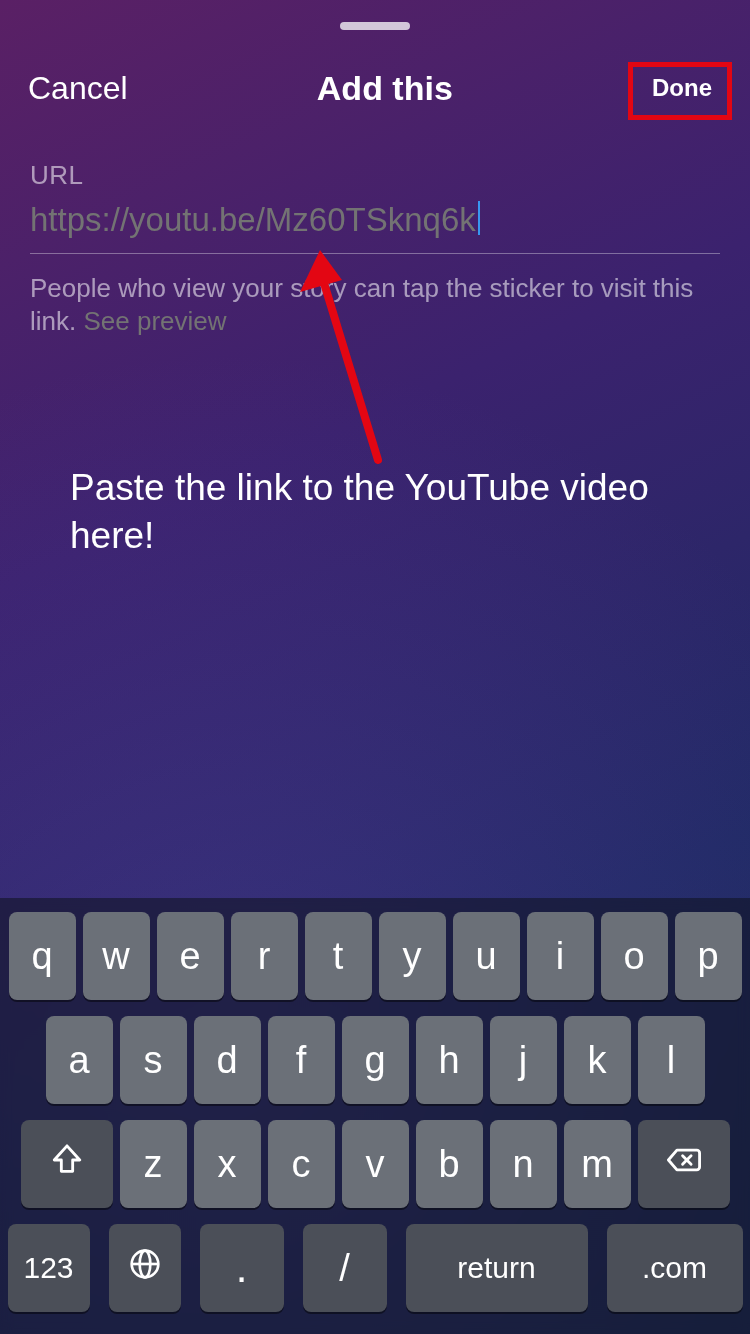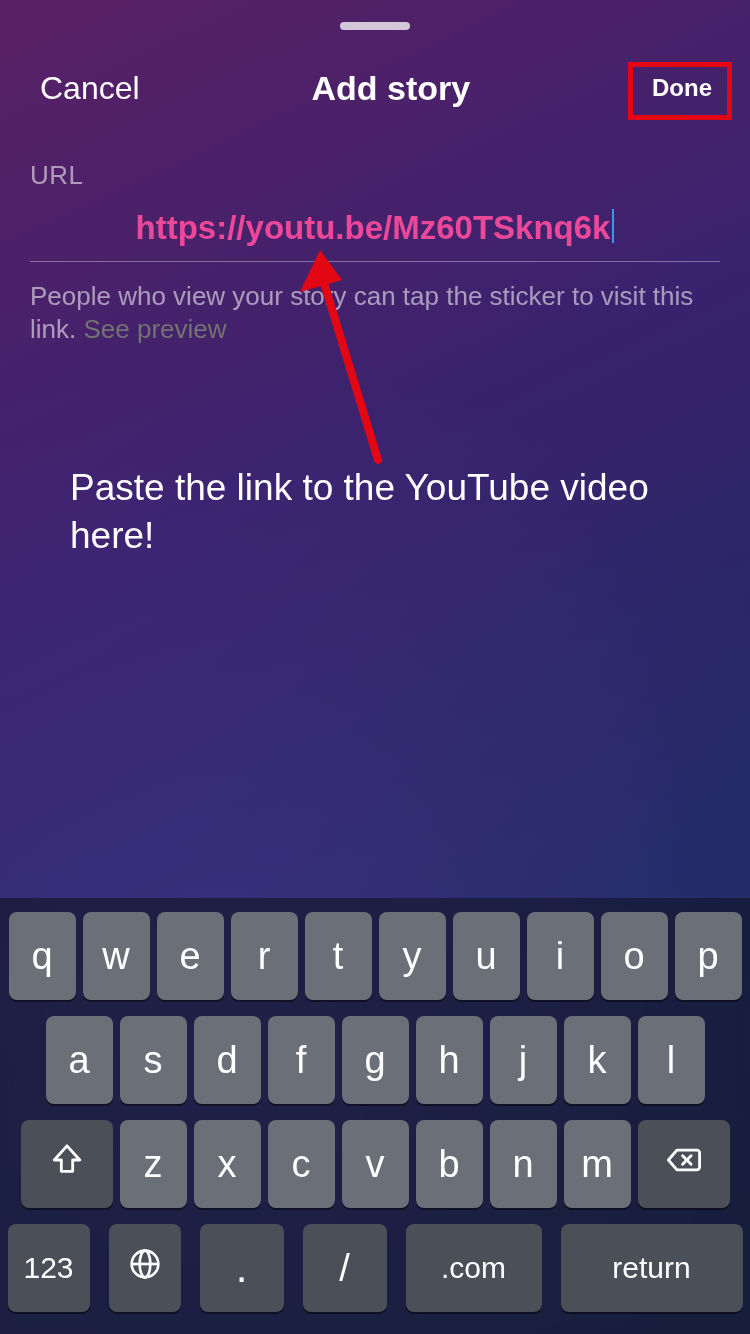"Cancel" .header { left: 12px -> 0 }
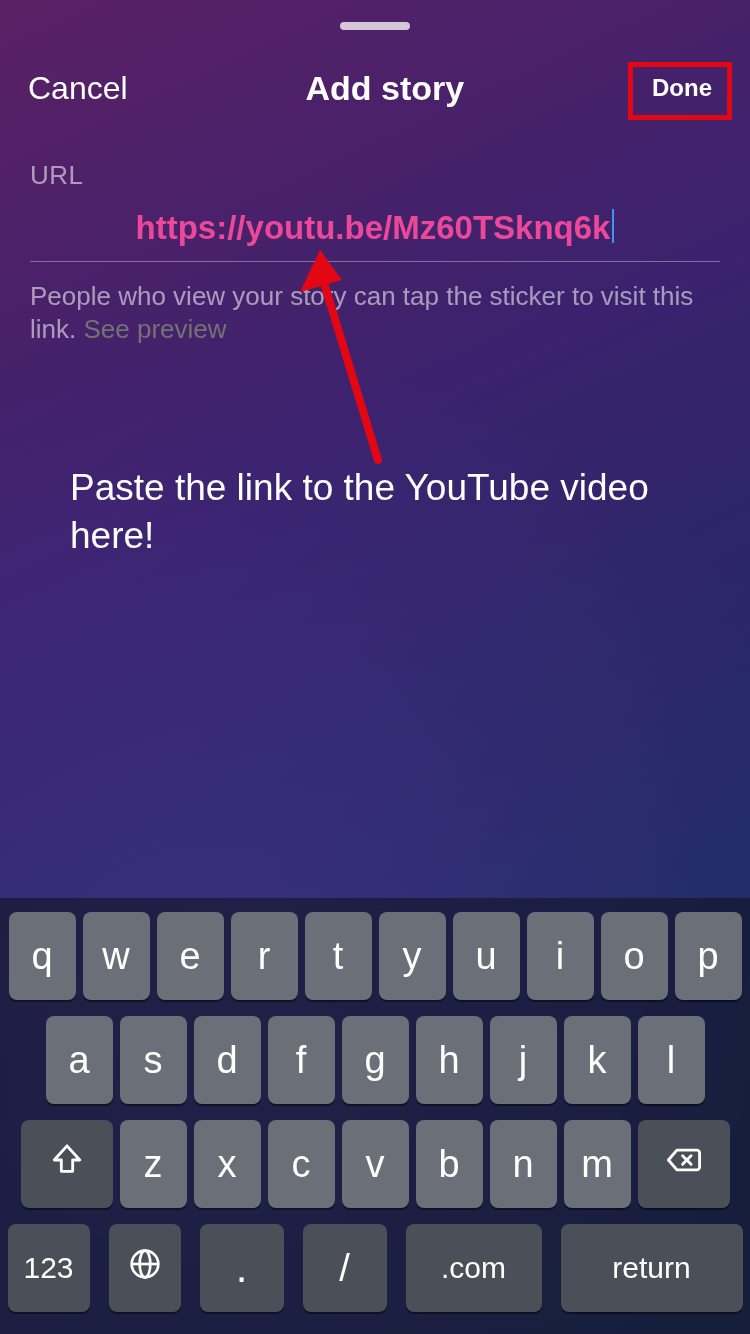"Add story" span.title { text: story -> this }
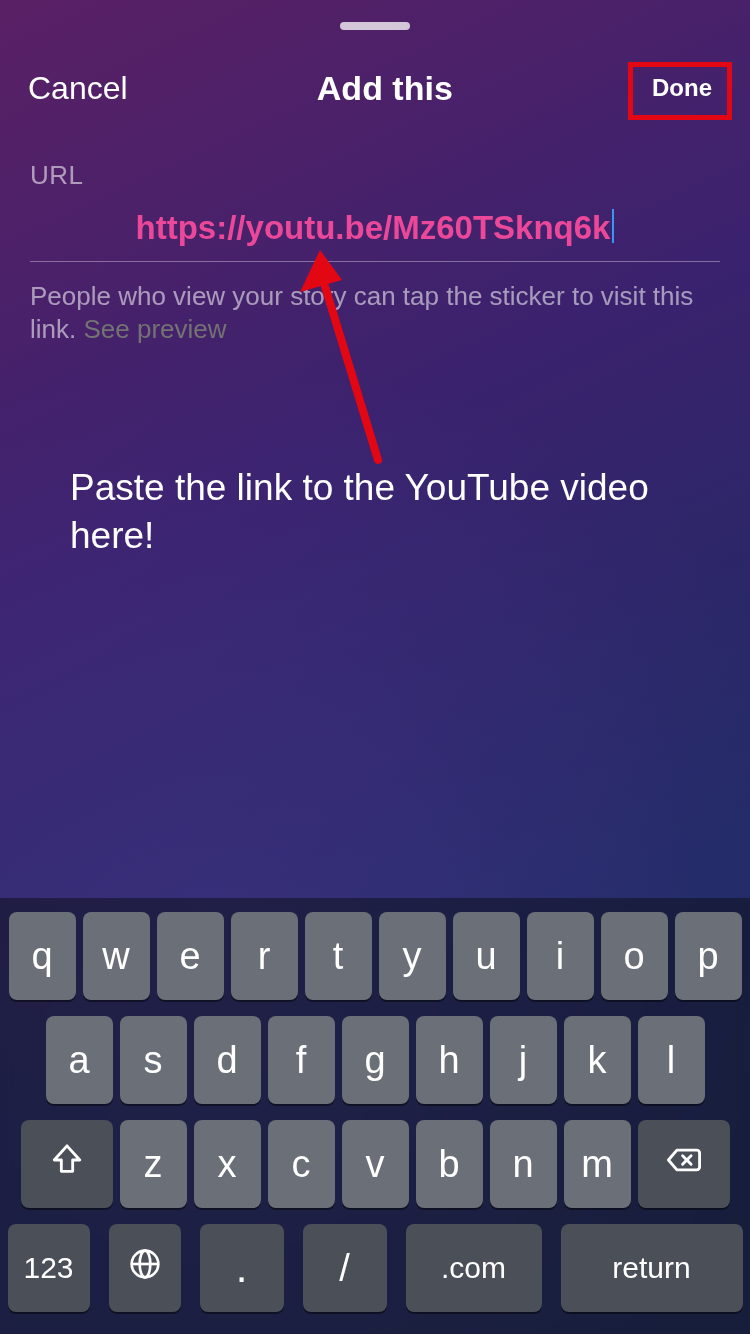"URL" .field-label { margin-bottom: 14px -> 6px }
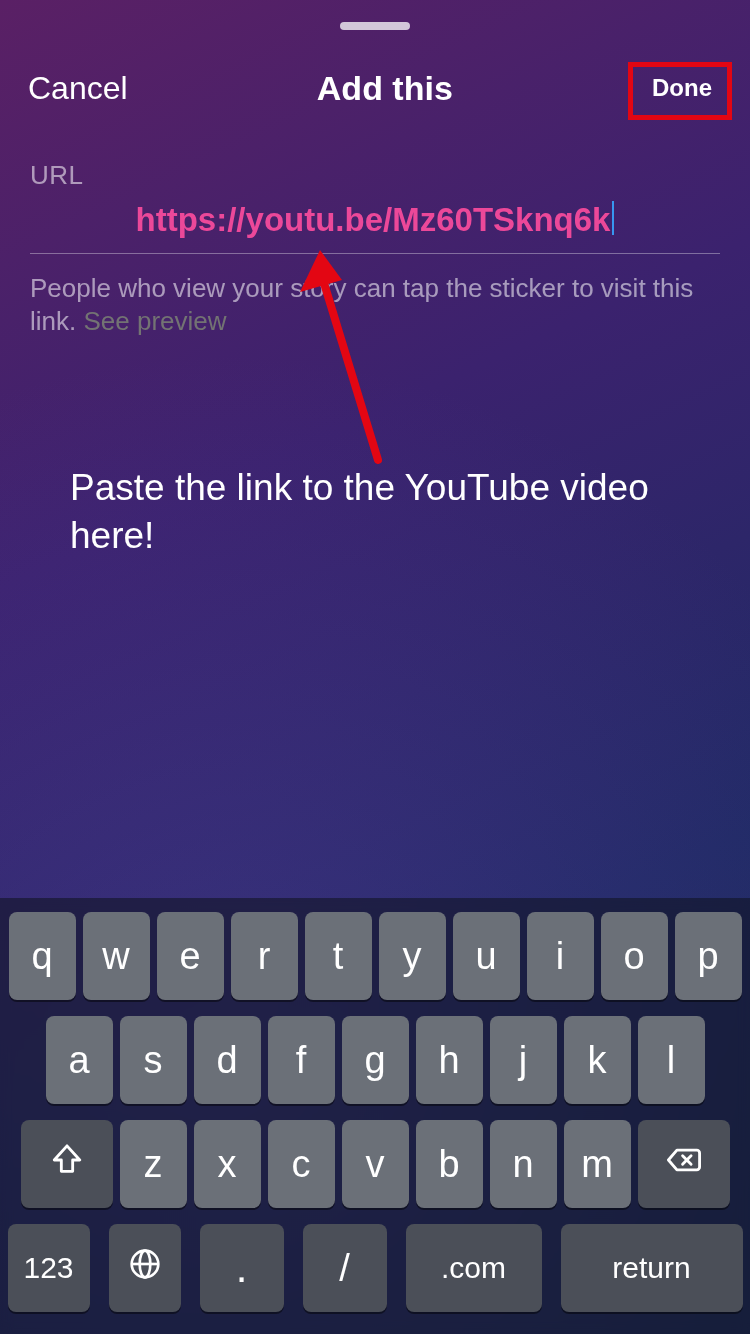"https://youtu.be/Mz60TSknq6k" .url-input { color: #ec4899 -> #737373; font-weight: 700 -> 400; text-align: center -> none }
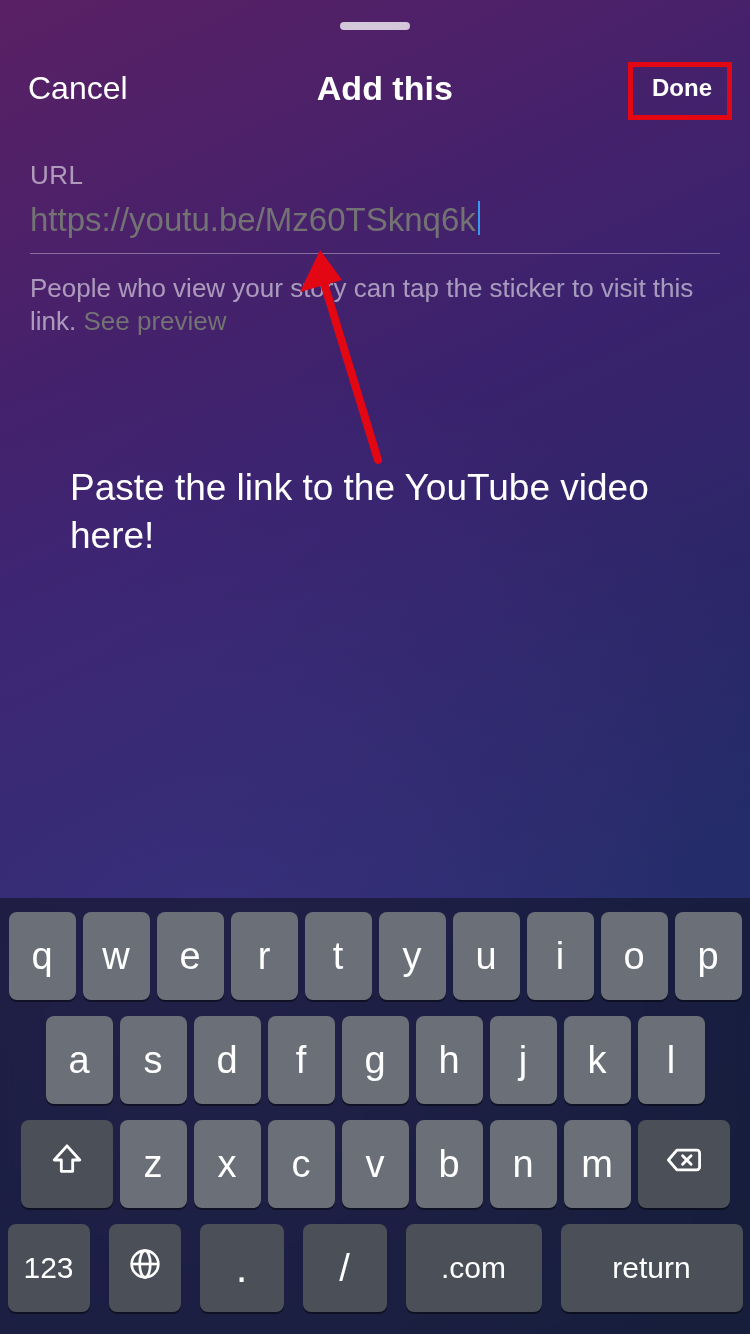".com" div.key { order: before "return" -> after "return" }
